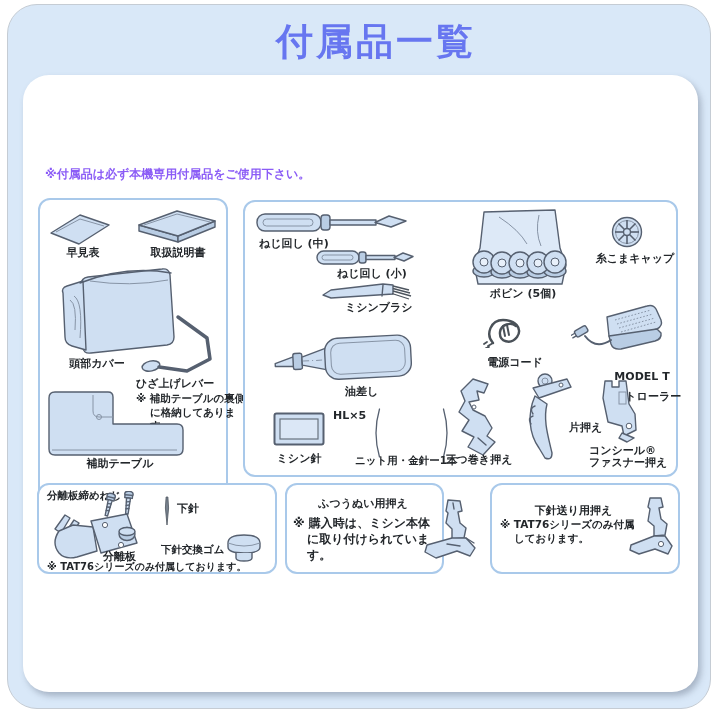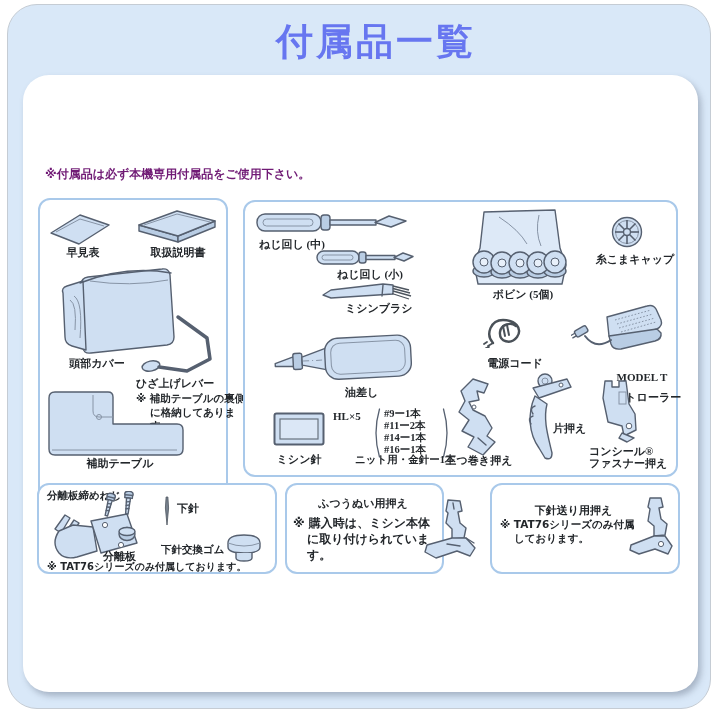"※付属品は必ず本機専用付属品をご使用下さい。" .main-note { color: #701a75 -> #8b5cf6 }
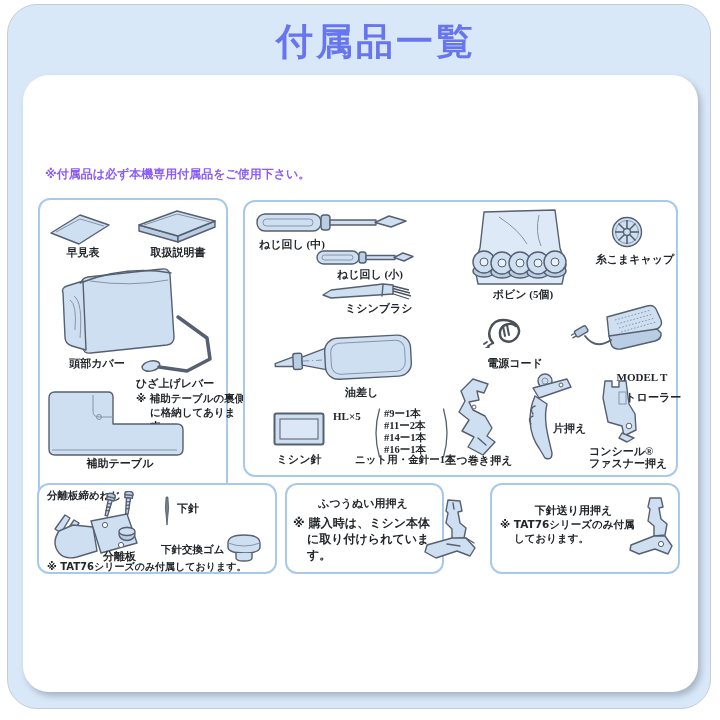"ねじ回し (中)" div.abox { font-family: Liberation Serif, serif -> none }
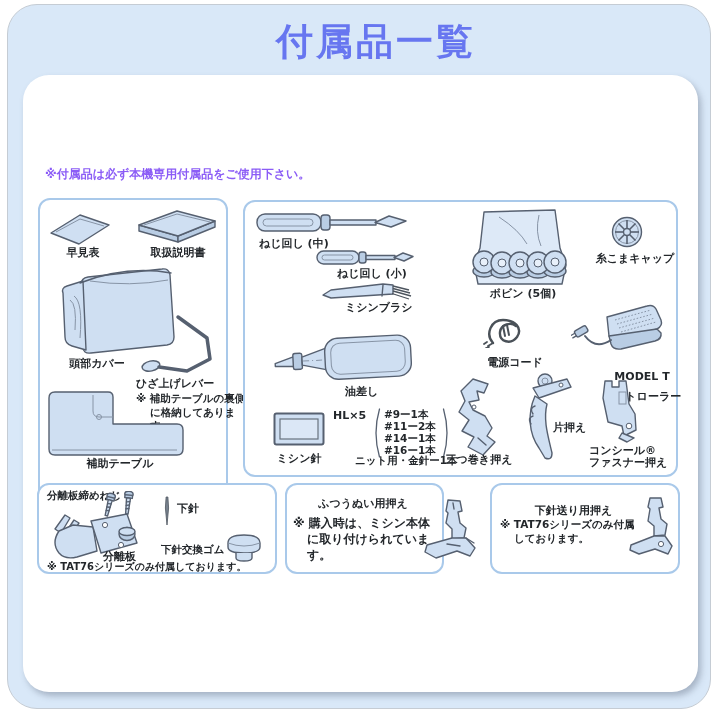"#9ー1本" div.nlist { html: <div> <div>#9ー1本</div> <div>#11ー2本</div> <div>#14ー1本</div> <div>#16ー1本</div> </div> -> none }
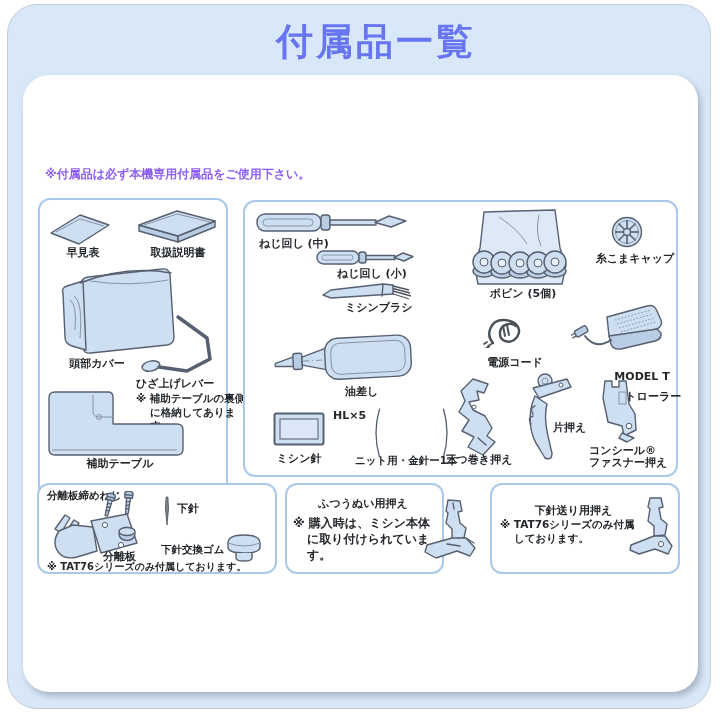"片押え" div.lbl { left: 308px -> 324px }
